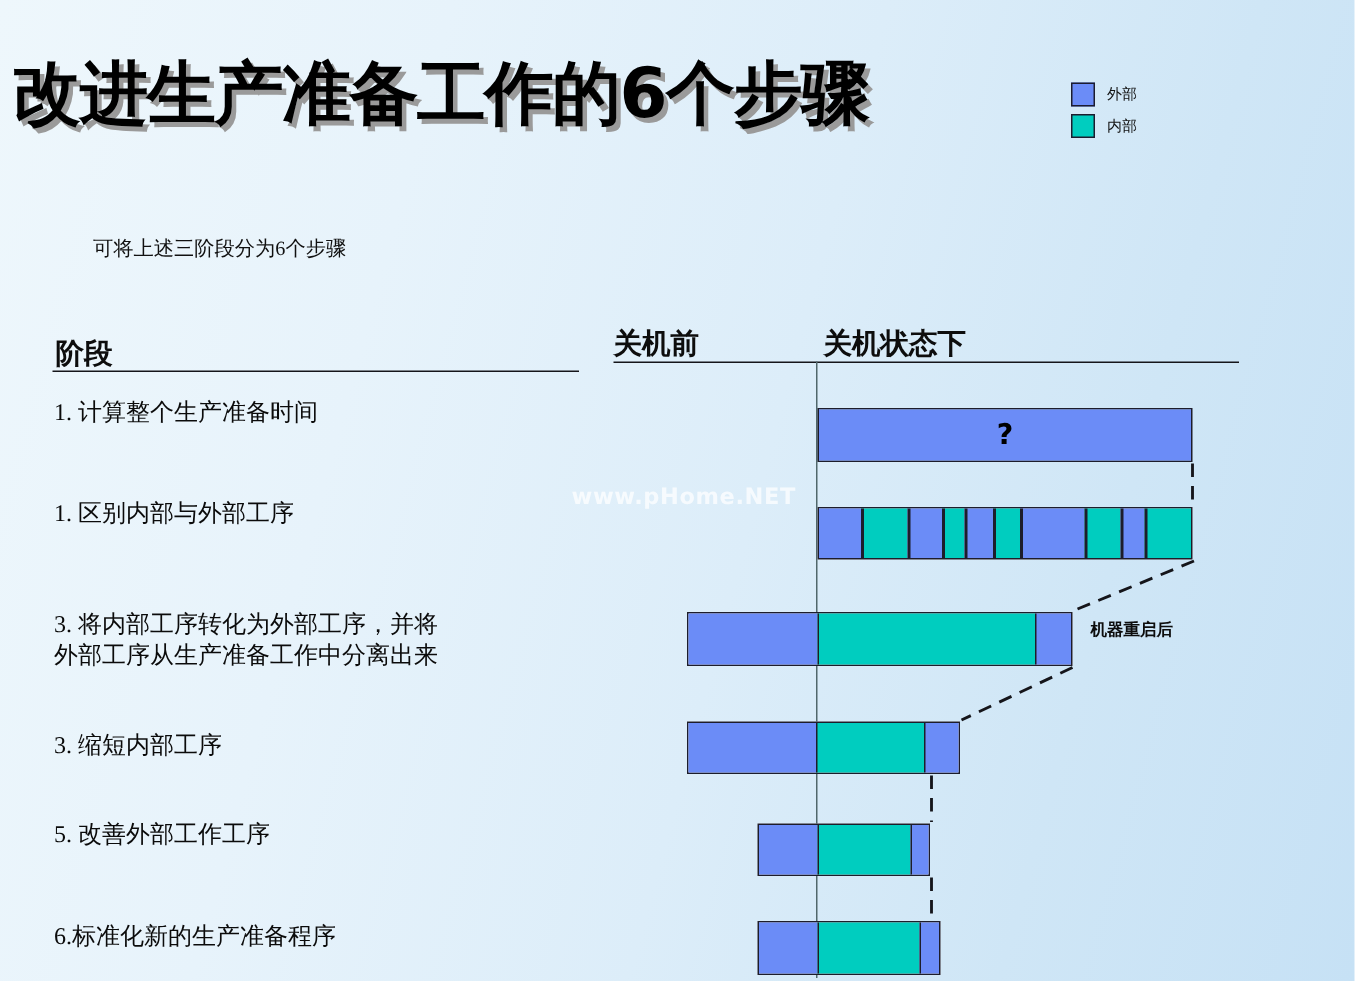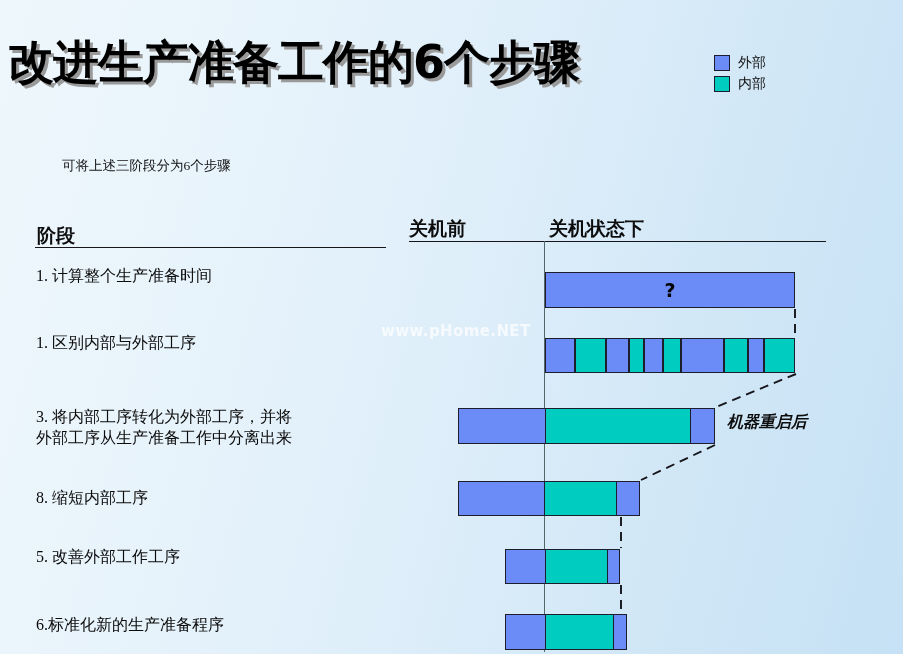"外部" .legend-label { font-size: 14px -> 10px }
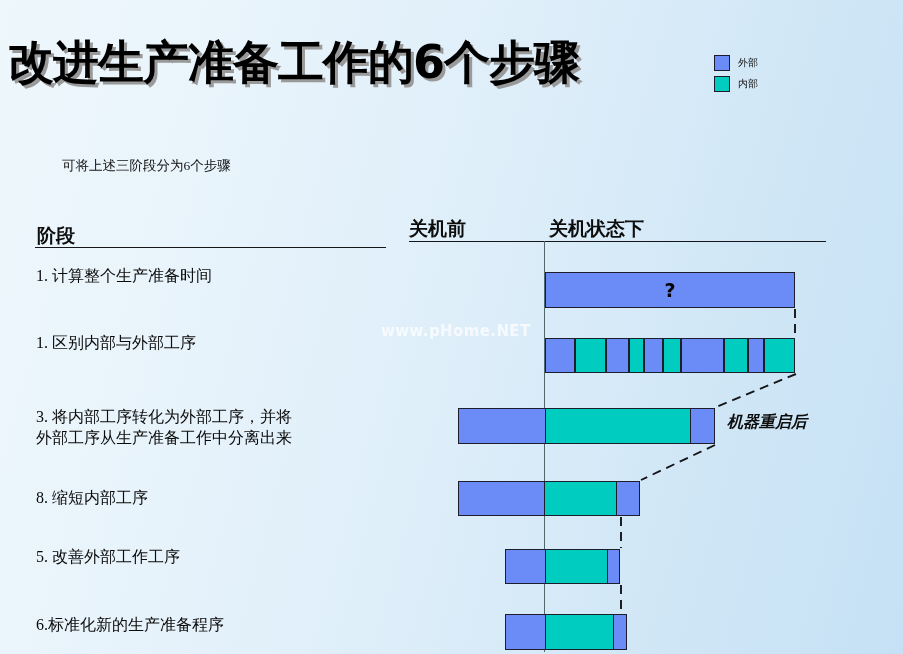"机器重启后" .restart-label { font-size: 16px -> 11px; font-style: italic -> none }
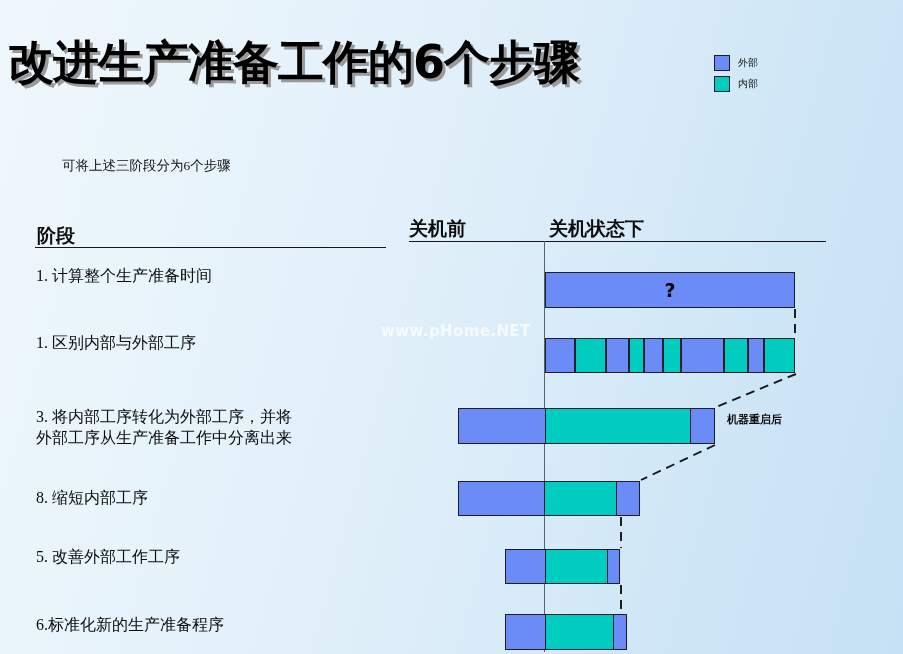"8. 缩短内部工序" div.step { text: 8 -> 3 }
